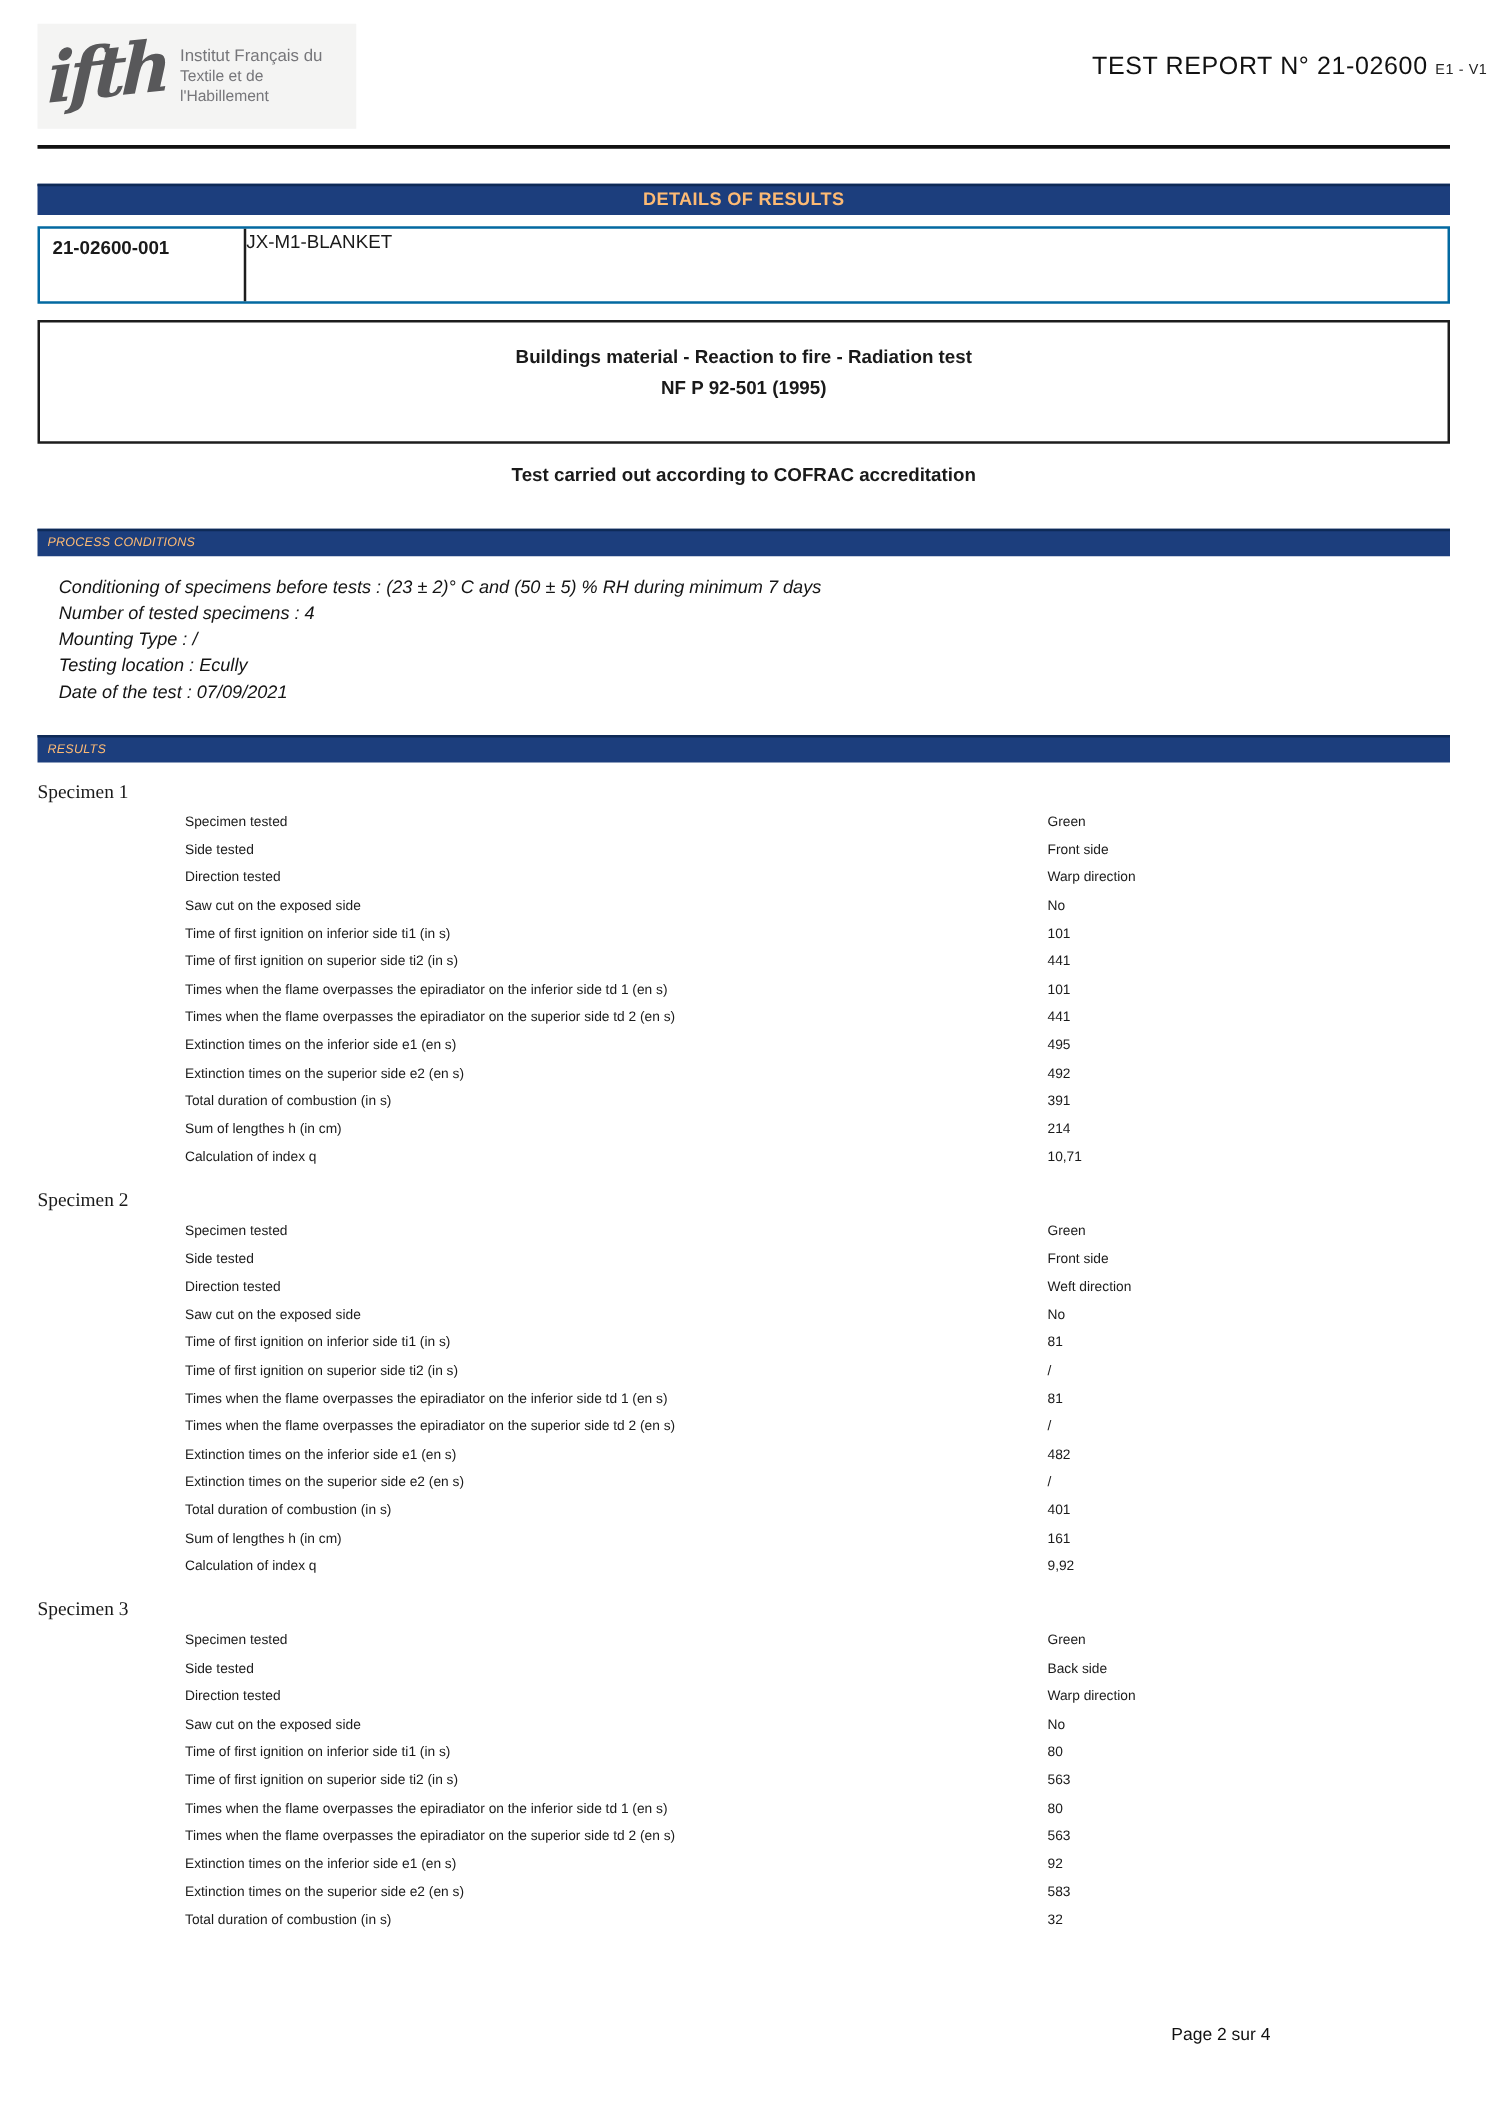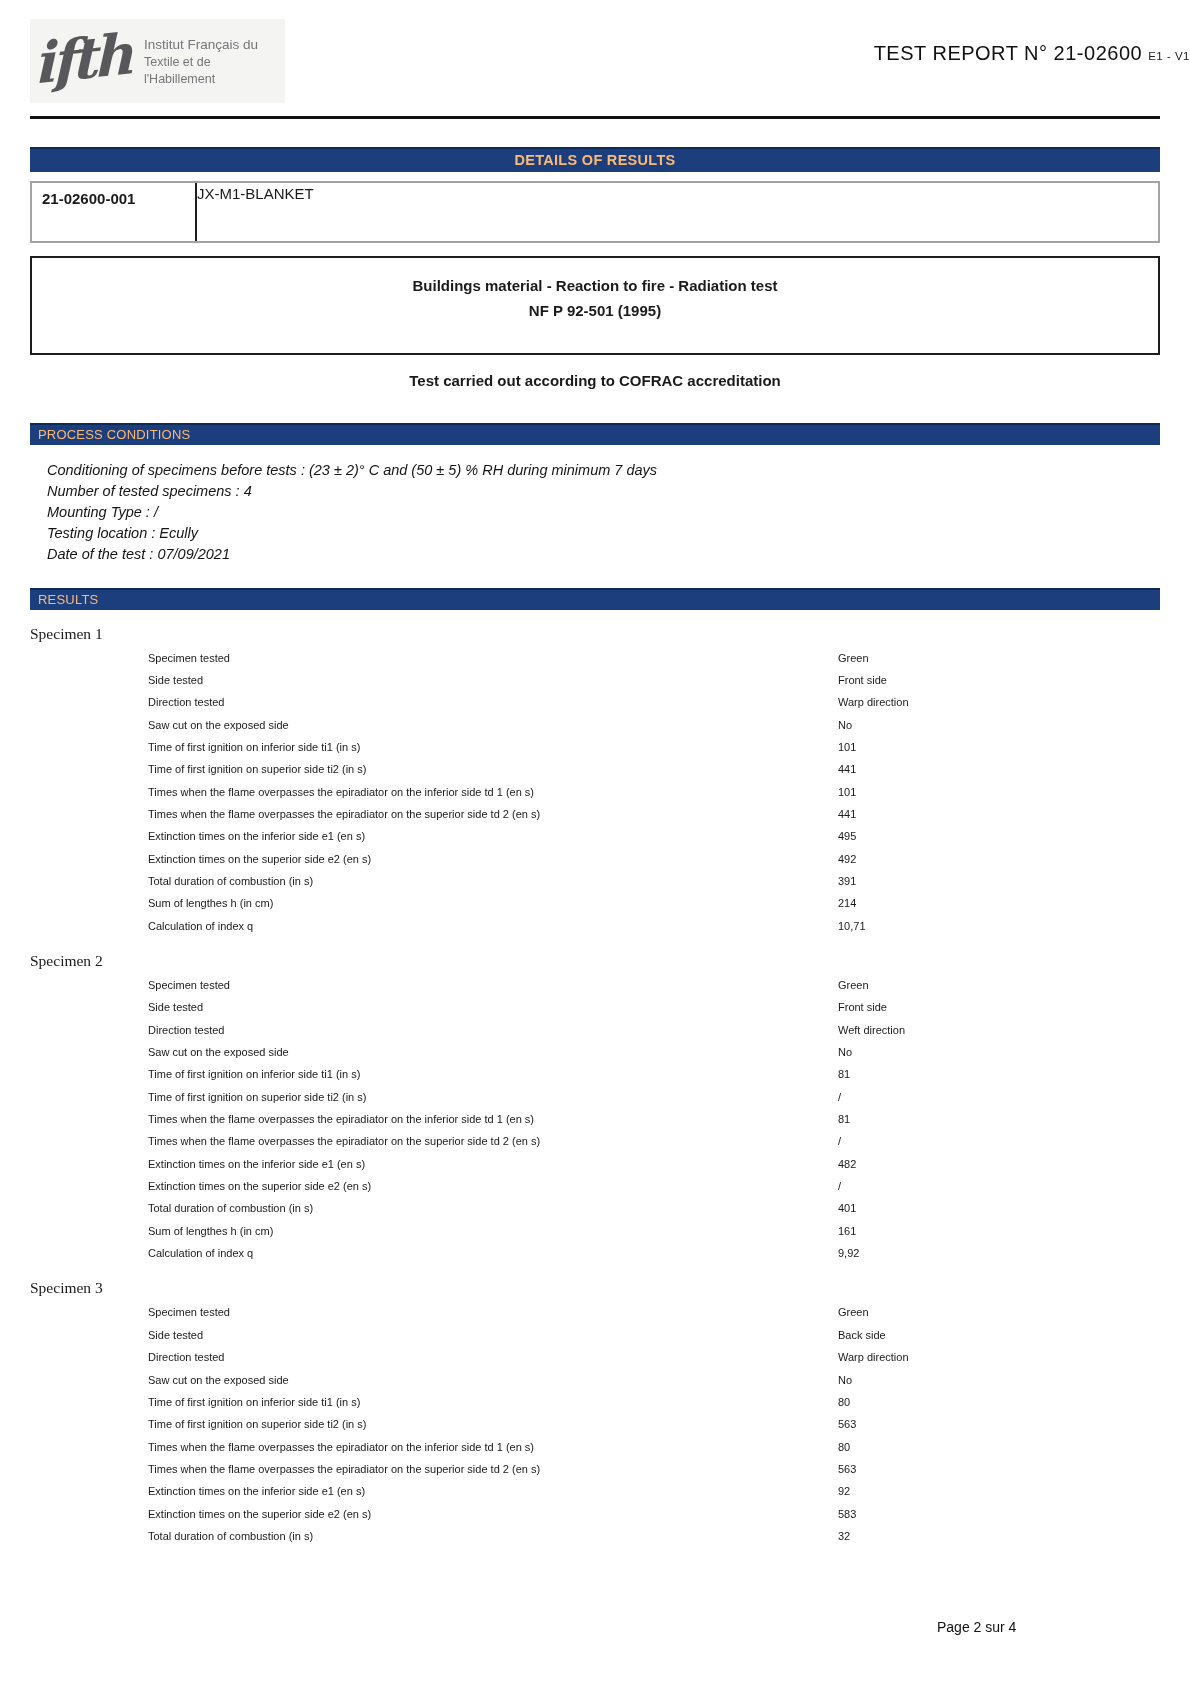"21-02600-001" .sample-table { border: 2px solid #a3a3a3 -> 2px solid #0369a1 }
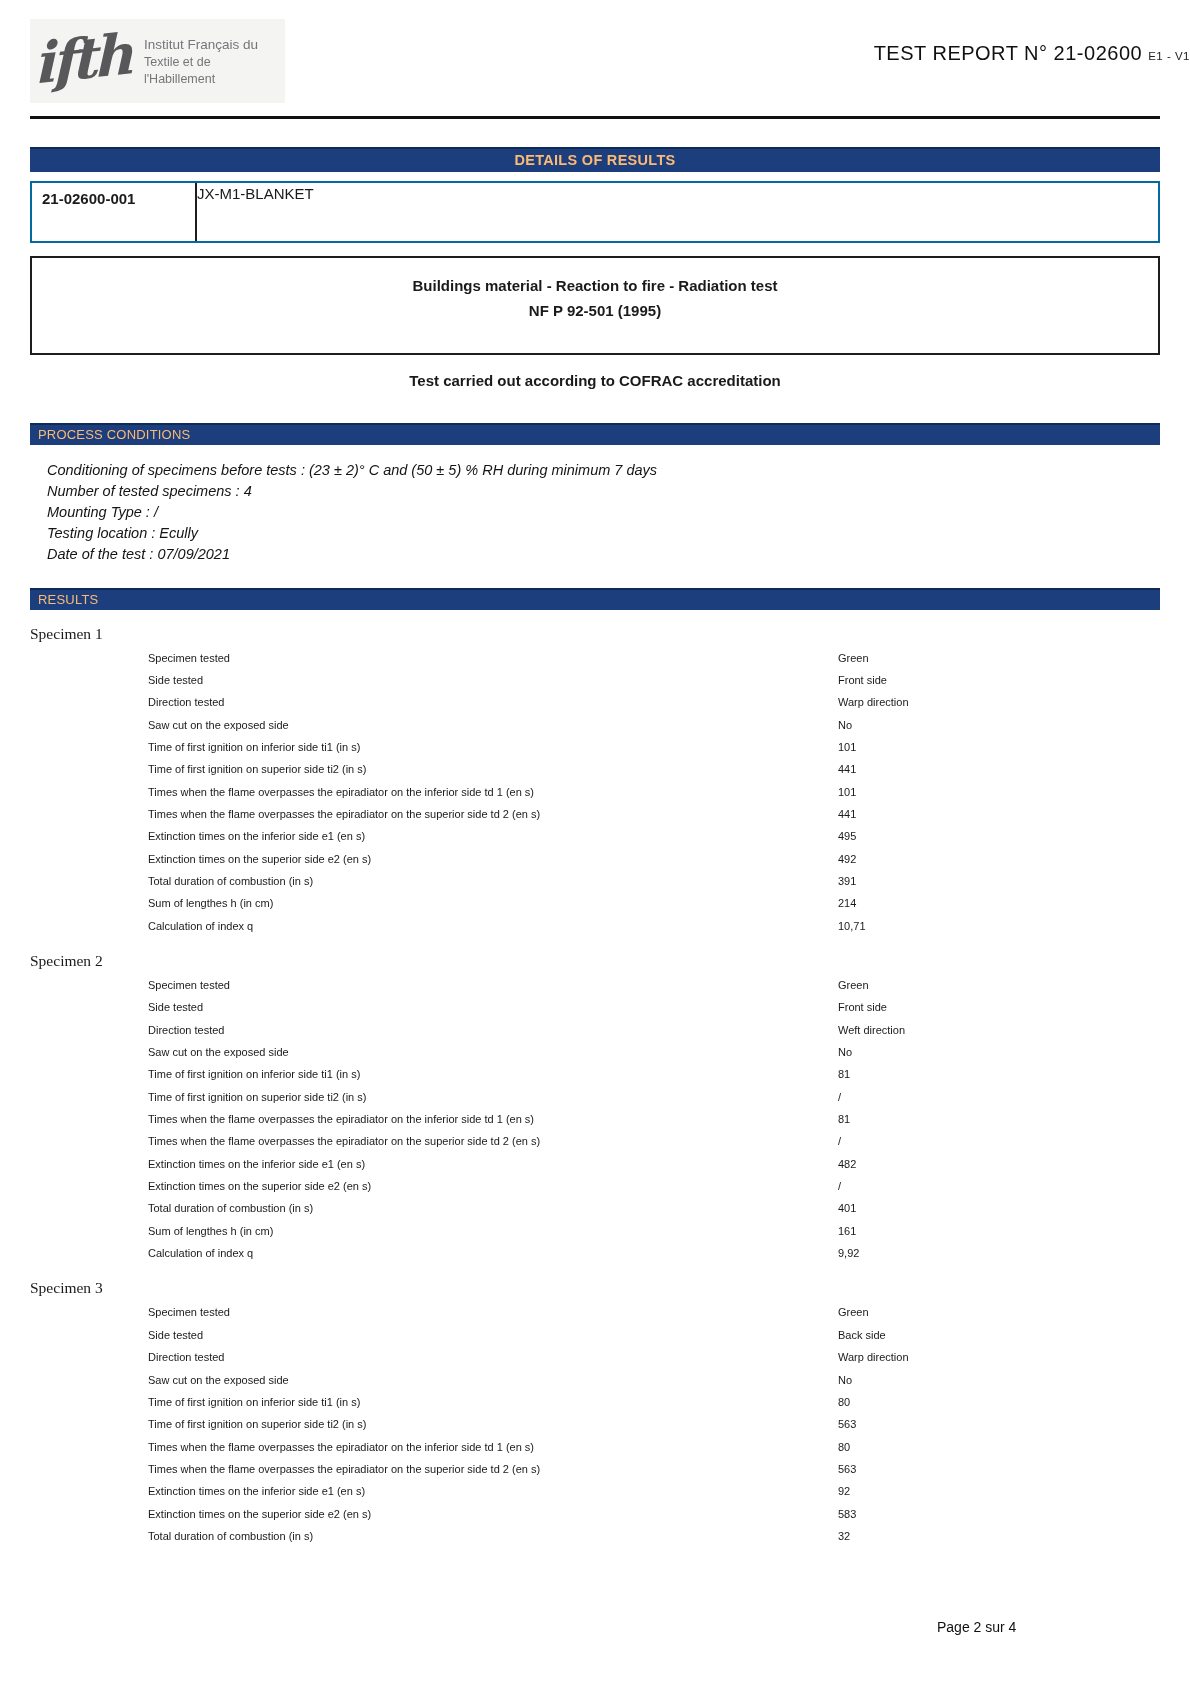"PROCESS CONDITIONS" .banner.left { font-size: 13px -> 10px; font-style: none -> italic }
